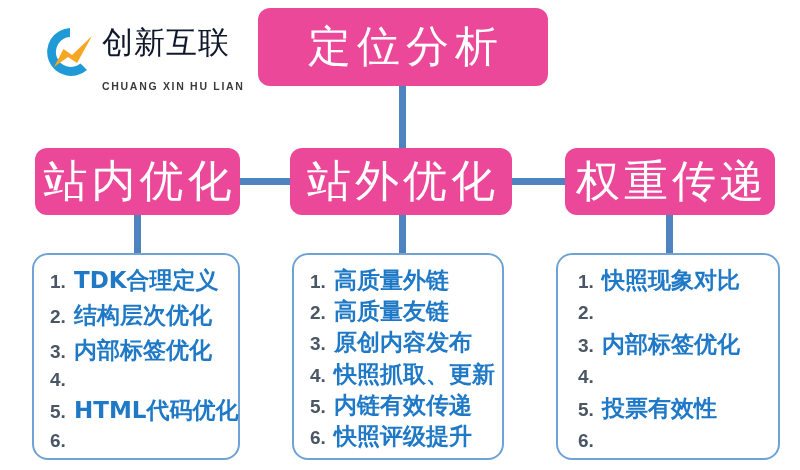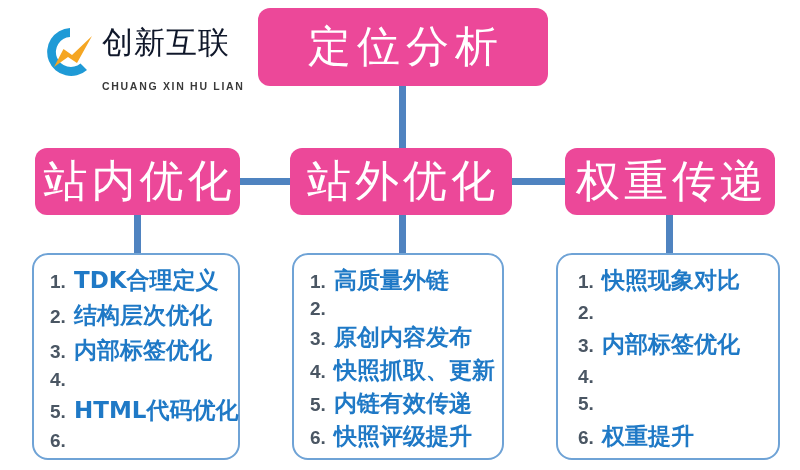"高质量友链" span.li-txt { html: none -> <span>高质量友链</span> }
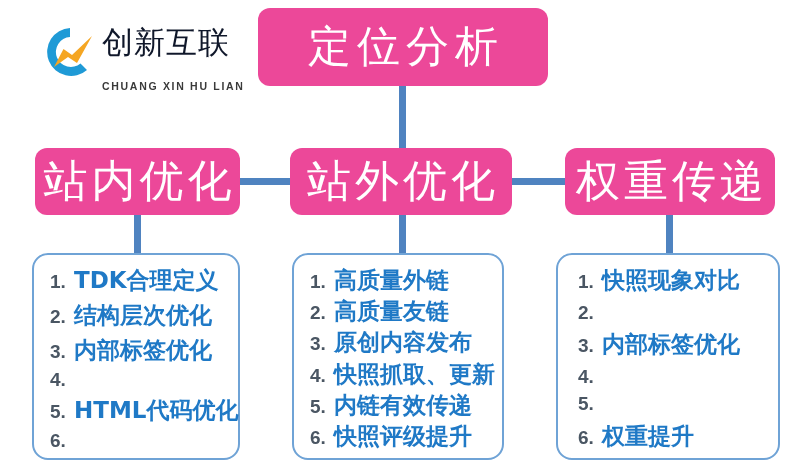"投票有效性" span.li-txt { html: none -> <span>投票有效性</span> }
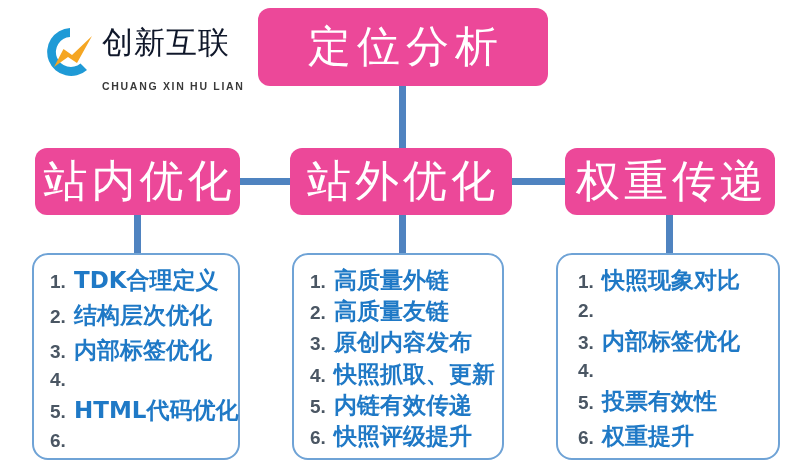"权重提升" span.li-txt { html: <span>权重提升</span> -> none }
